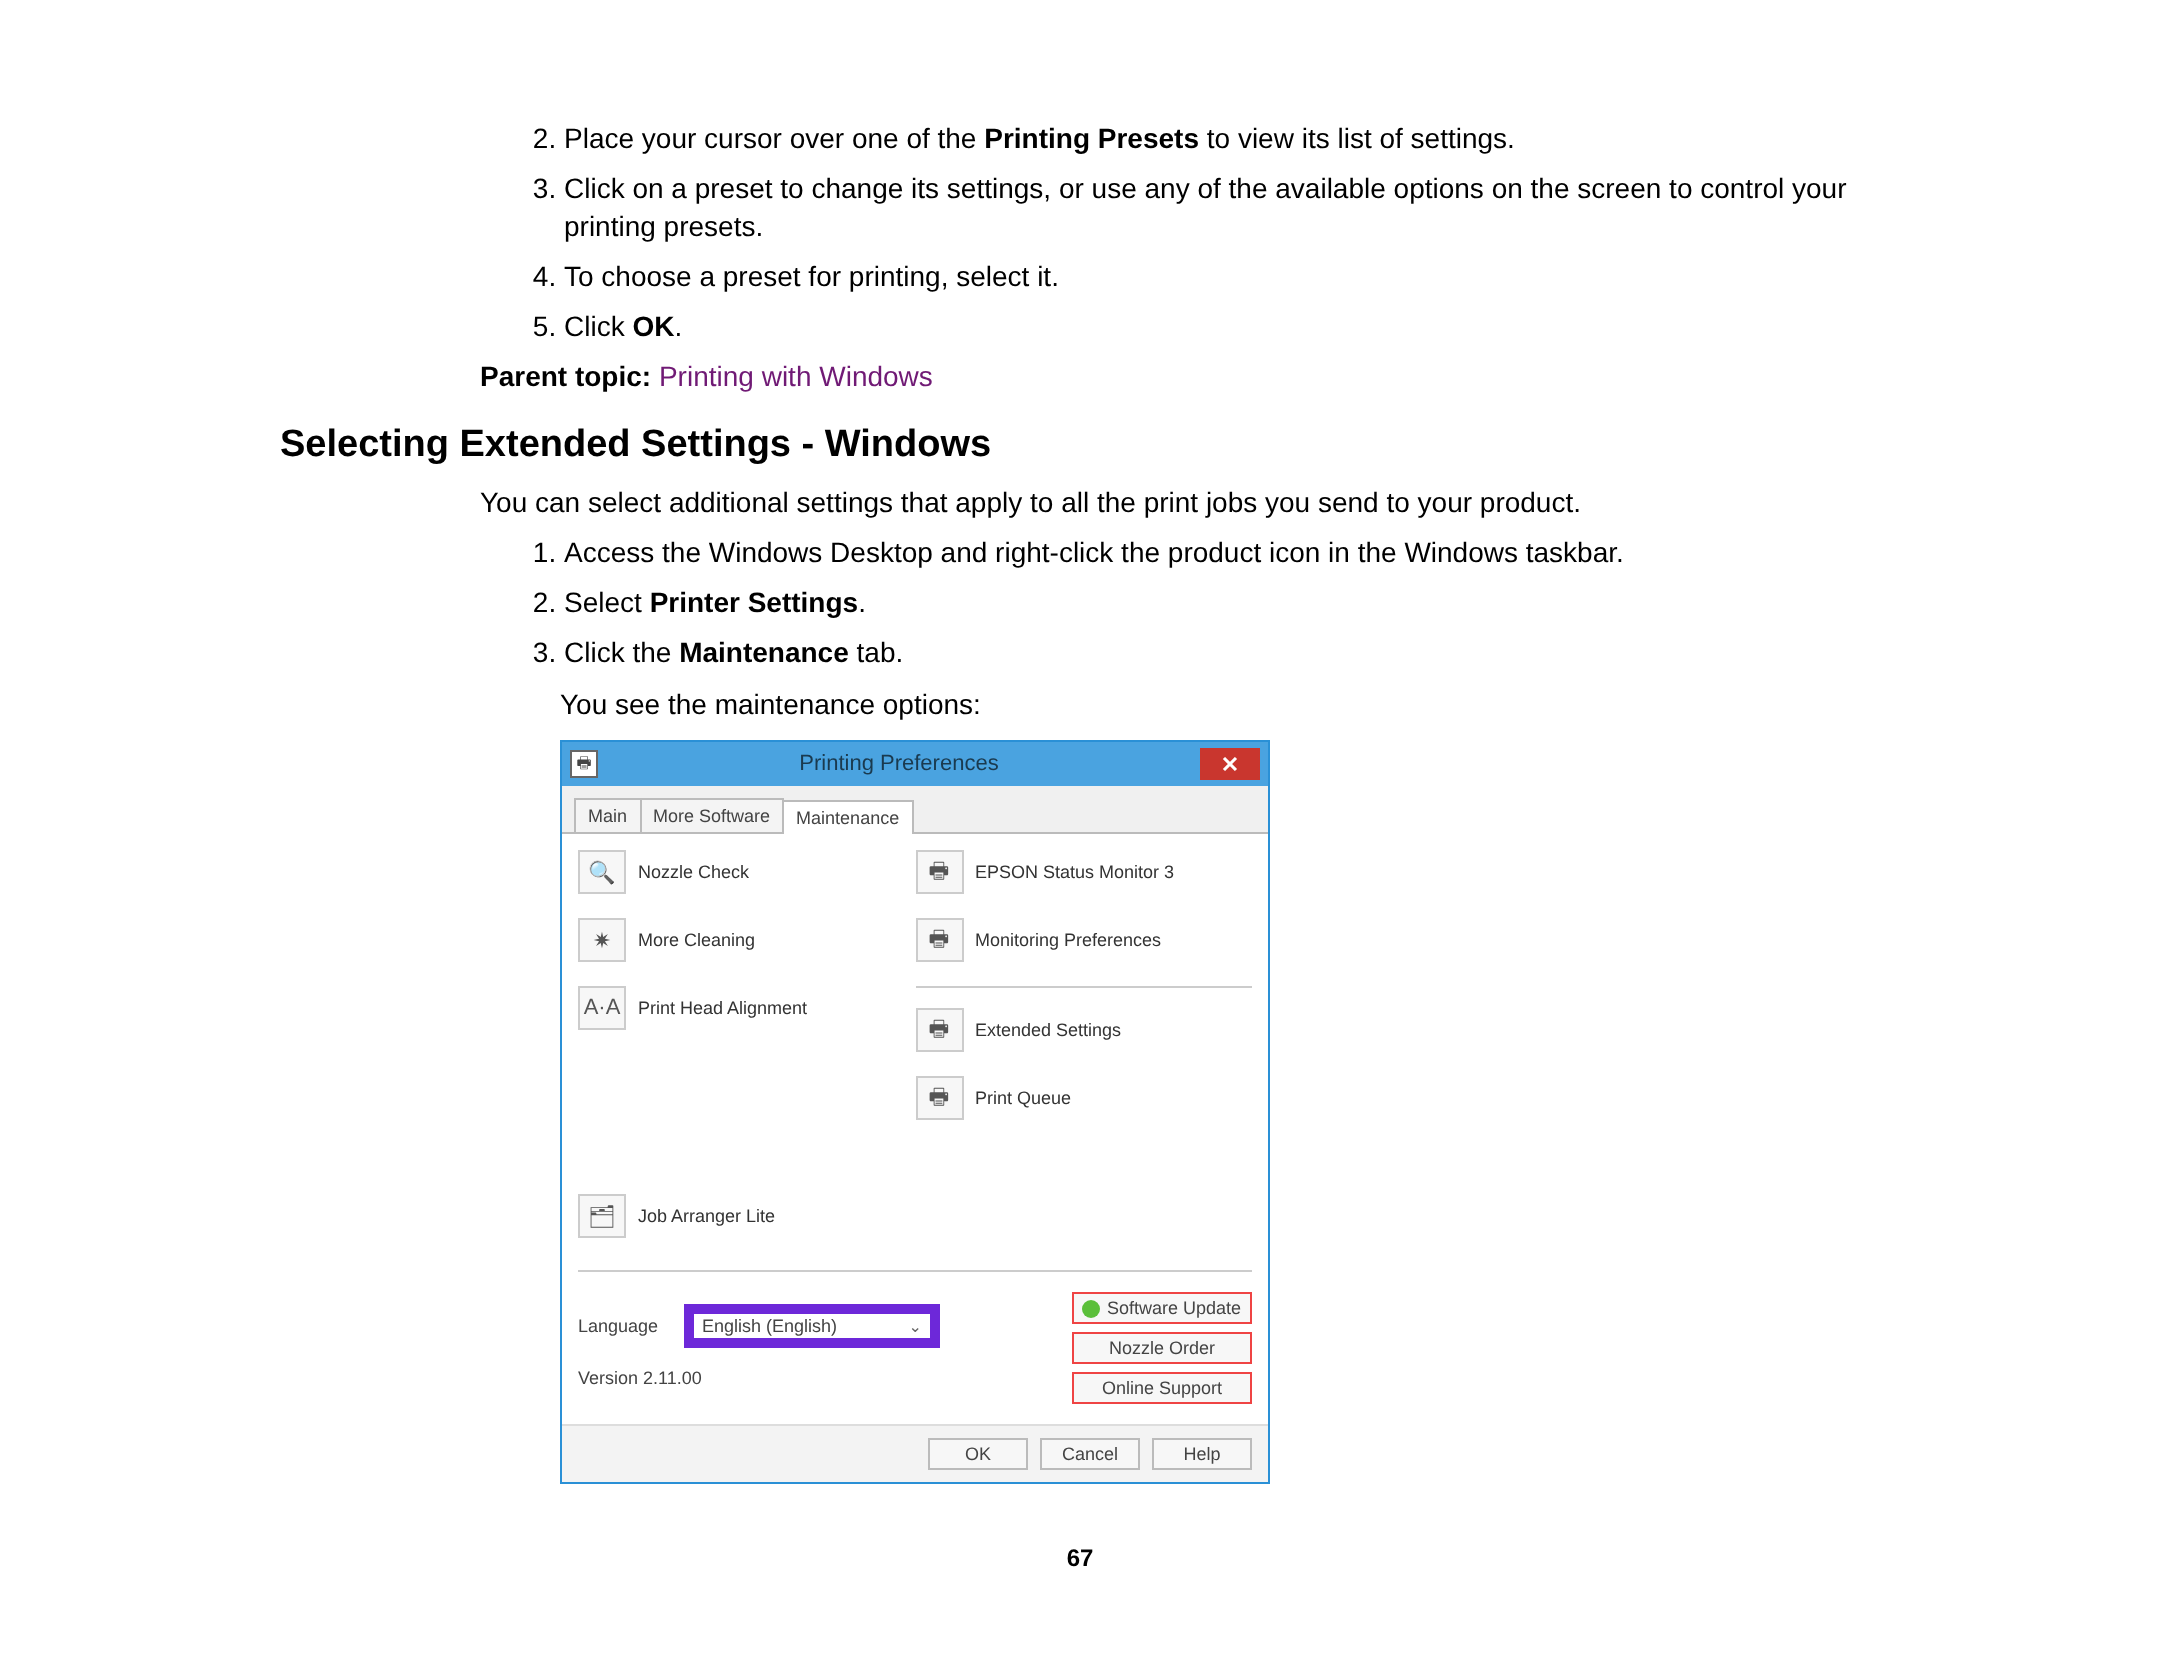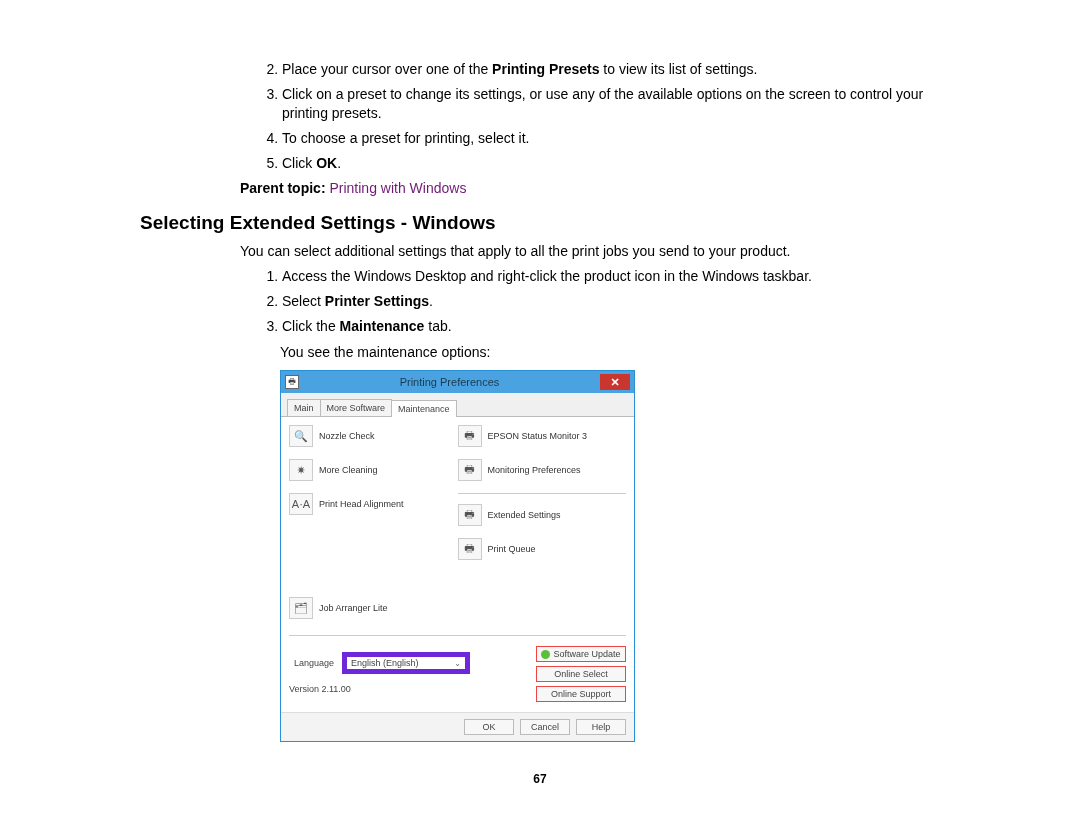"Language" .lang-row { text-align: right -> none }
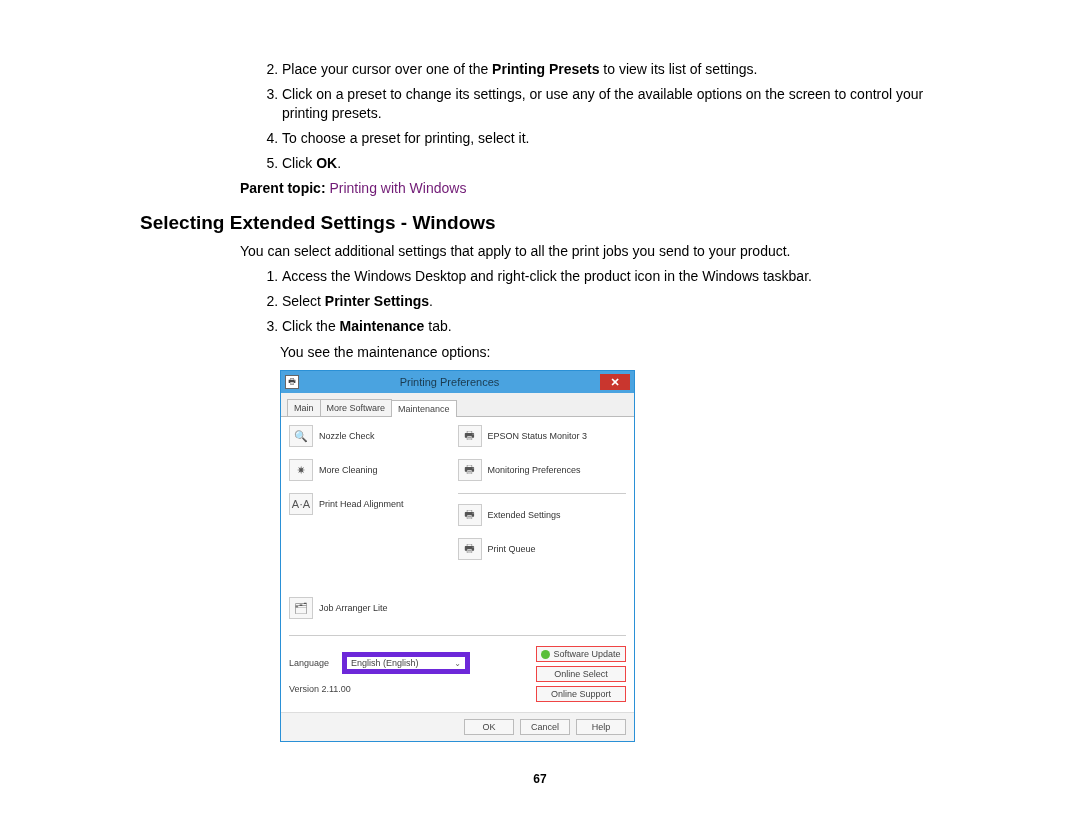"Online Select" div.rbtn { text: Online Select -> Nozzle Order }
